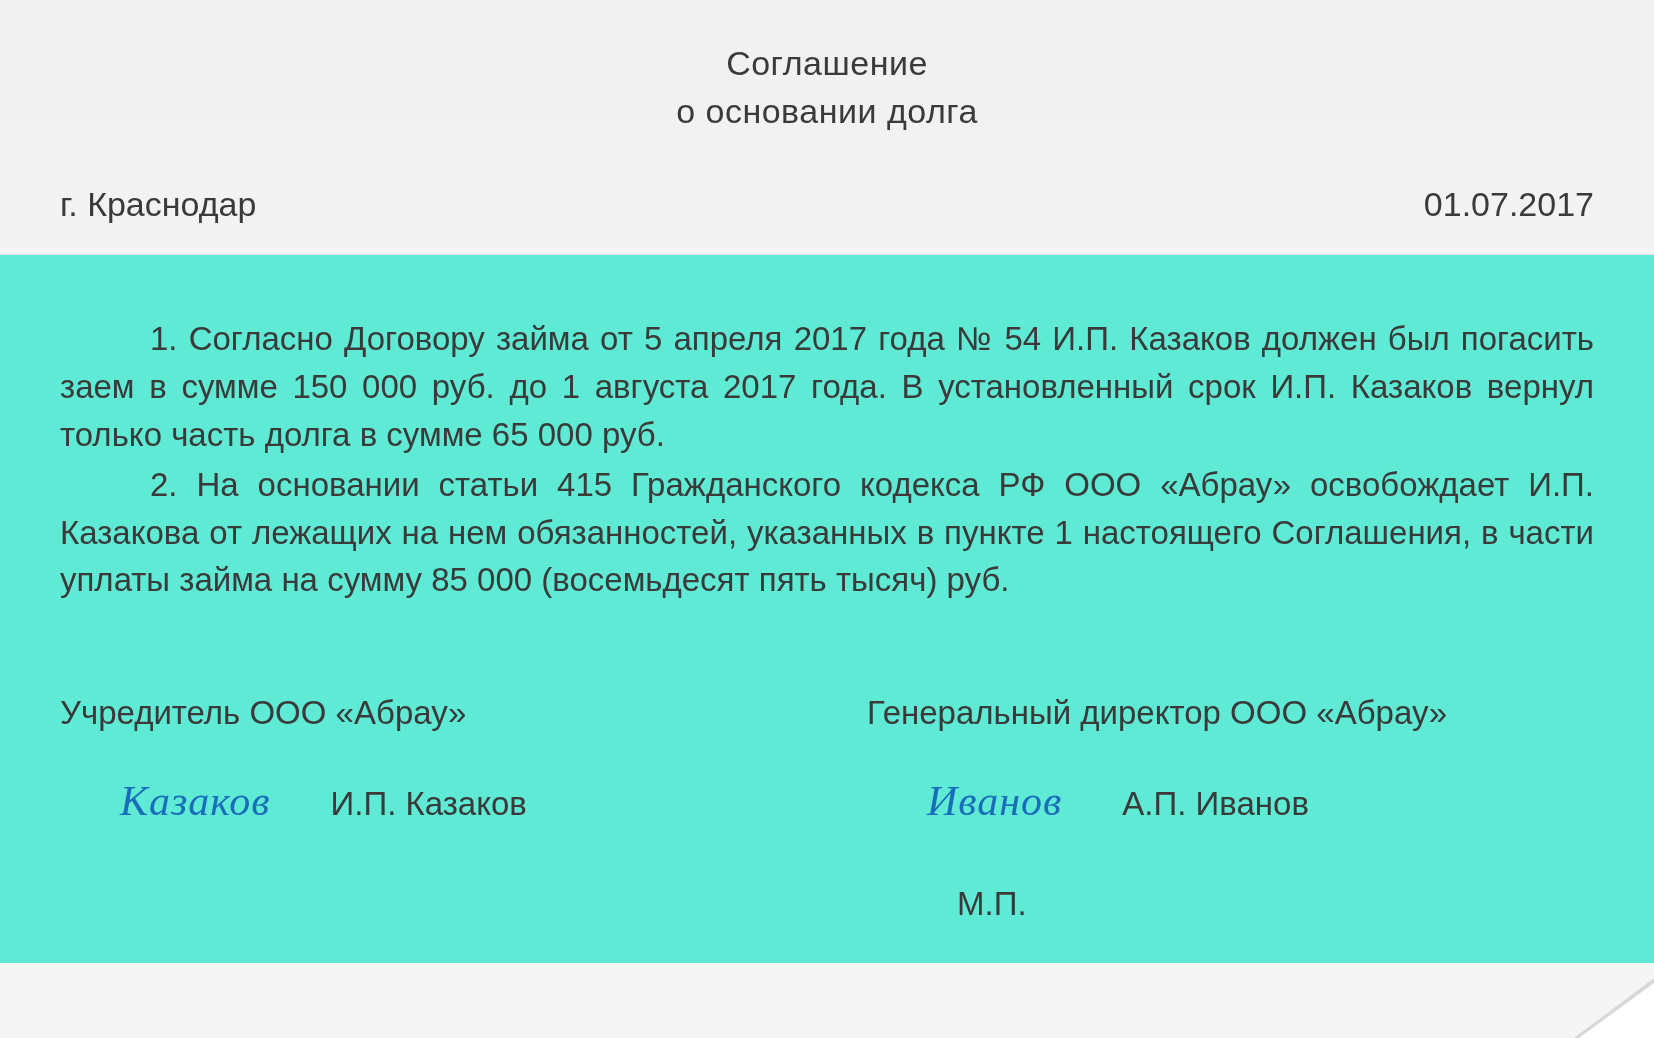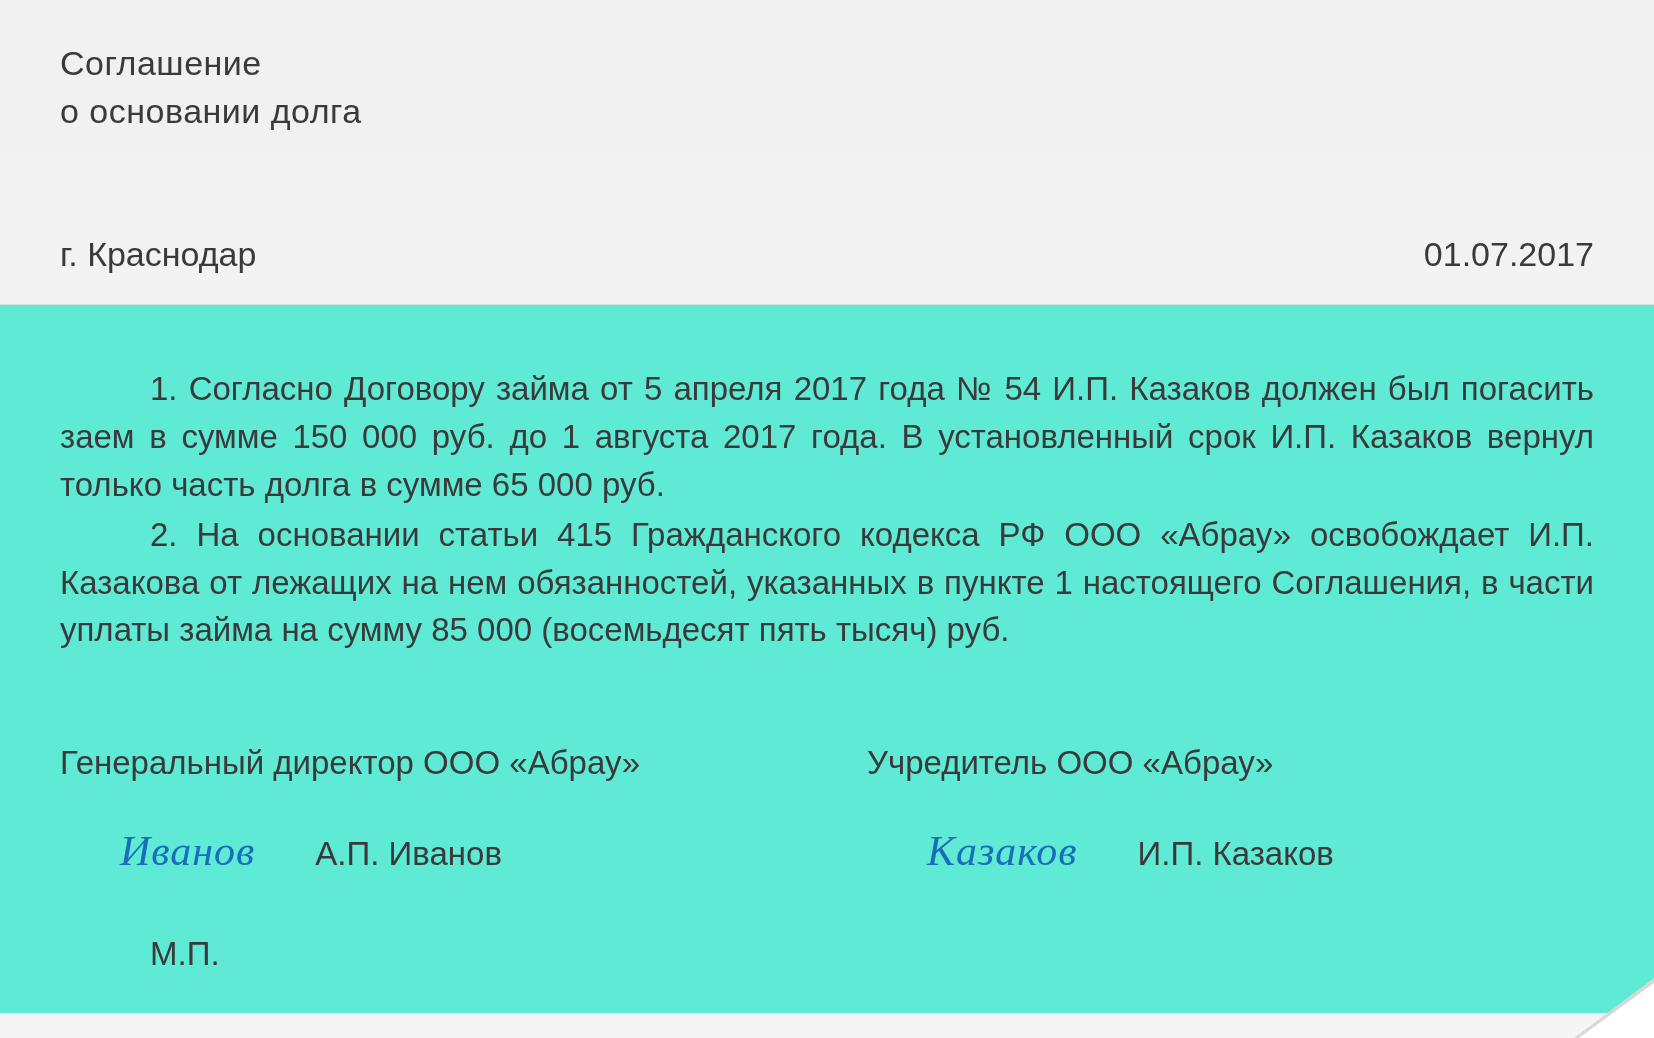"Соглашение" .title-block { margin-bottom: 76px -> 50px; text-align: none -> center }
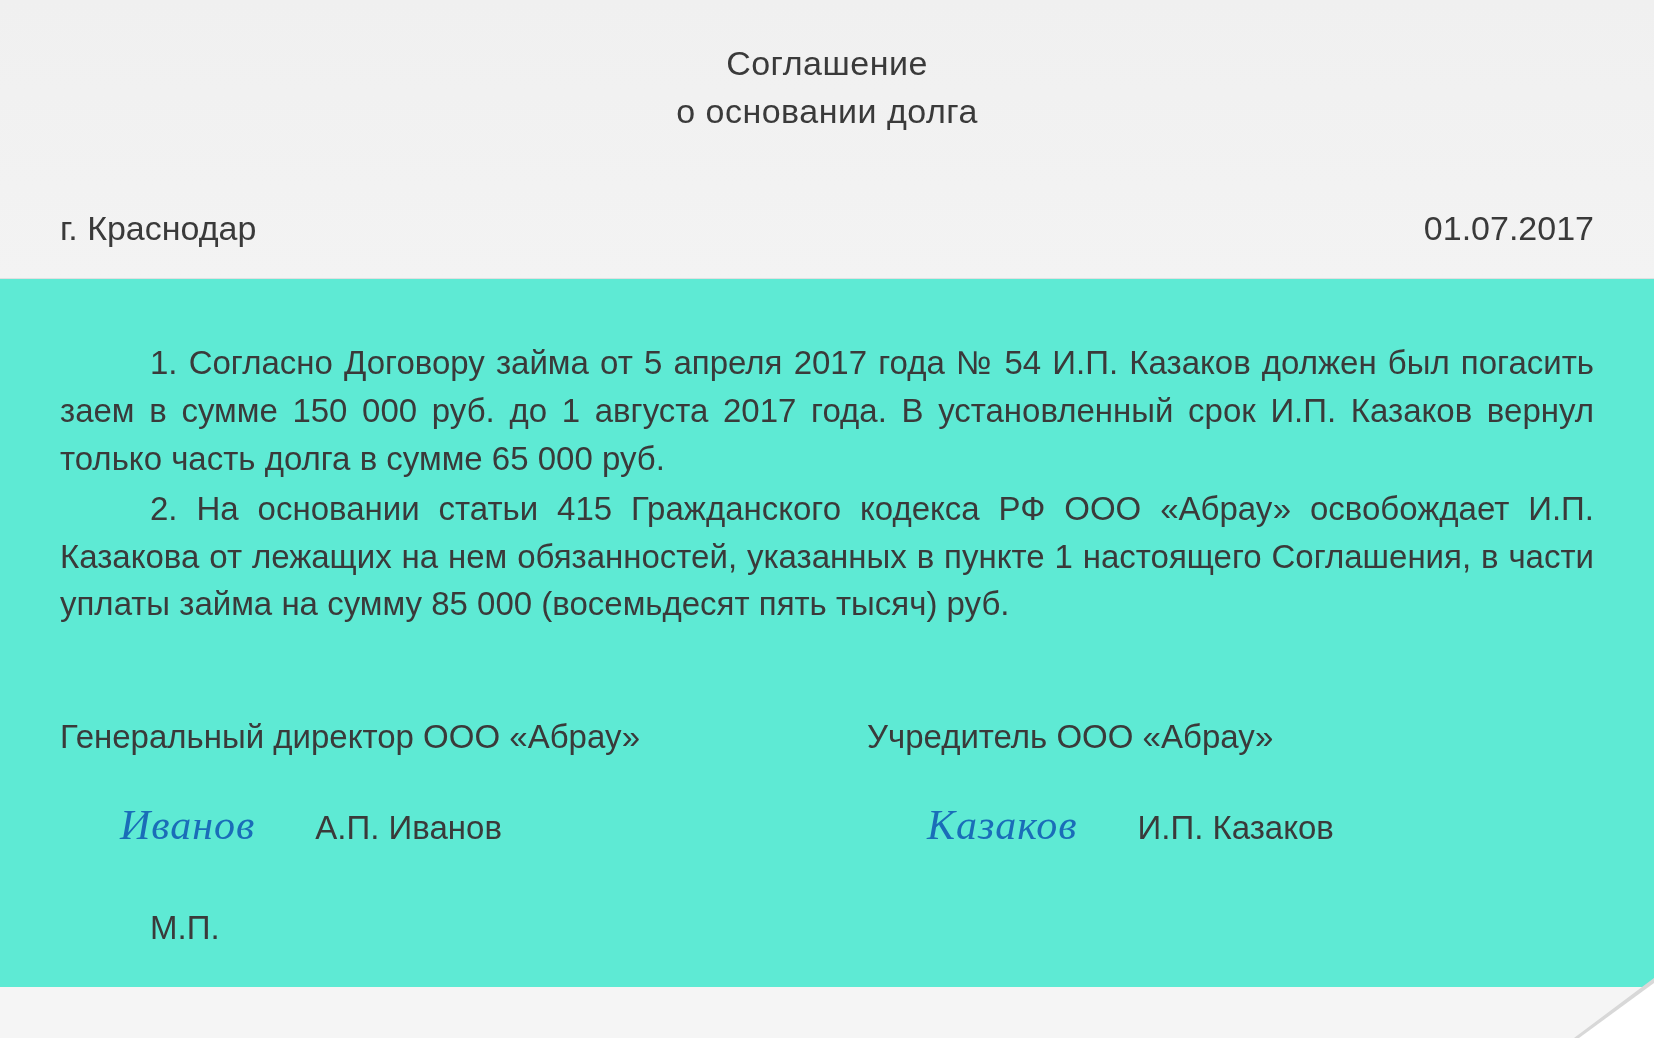"г. Краснодар" .city { margin-top: 24px -> none }
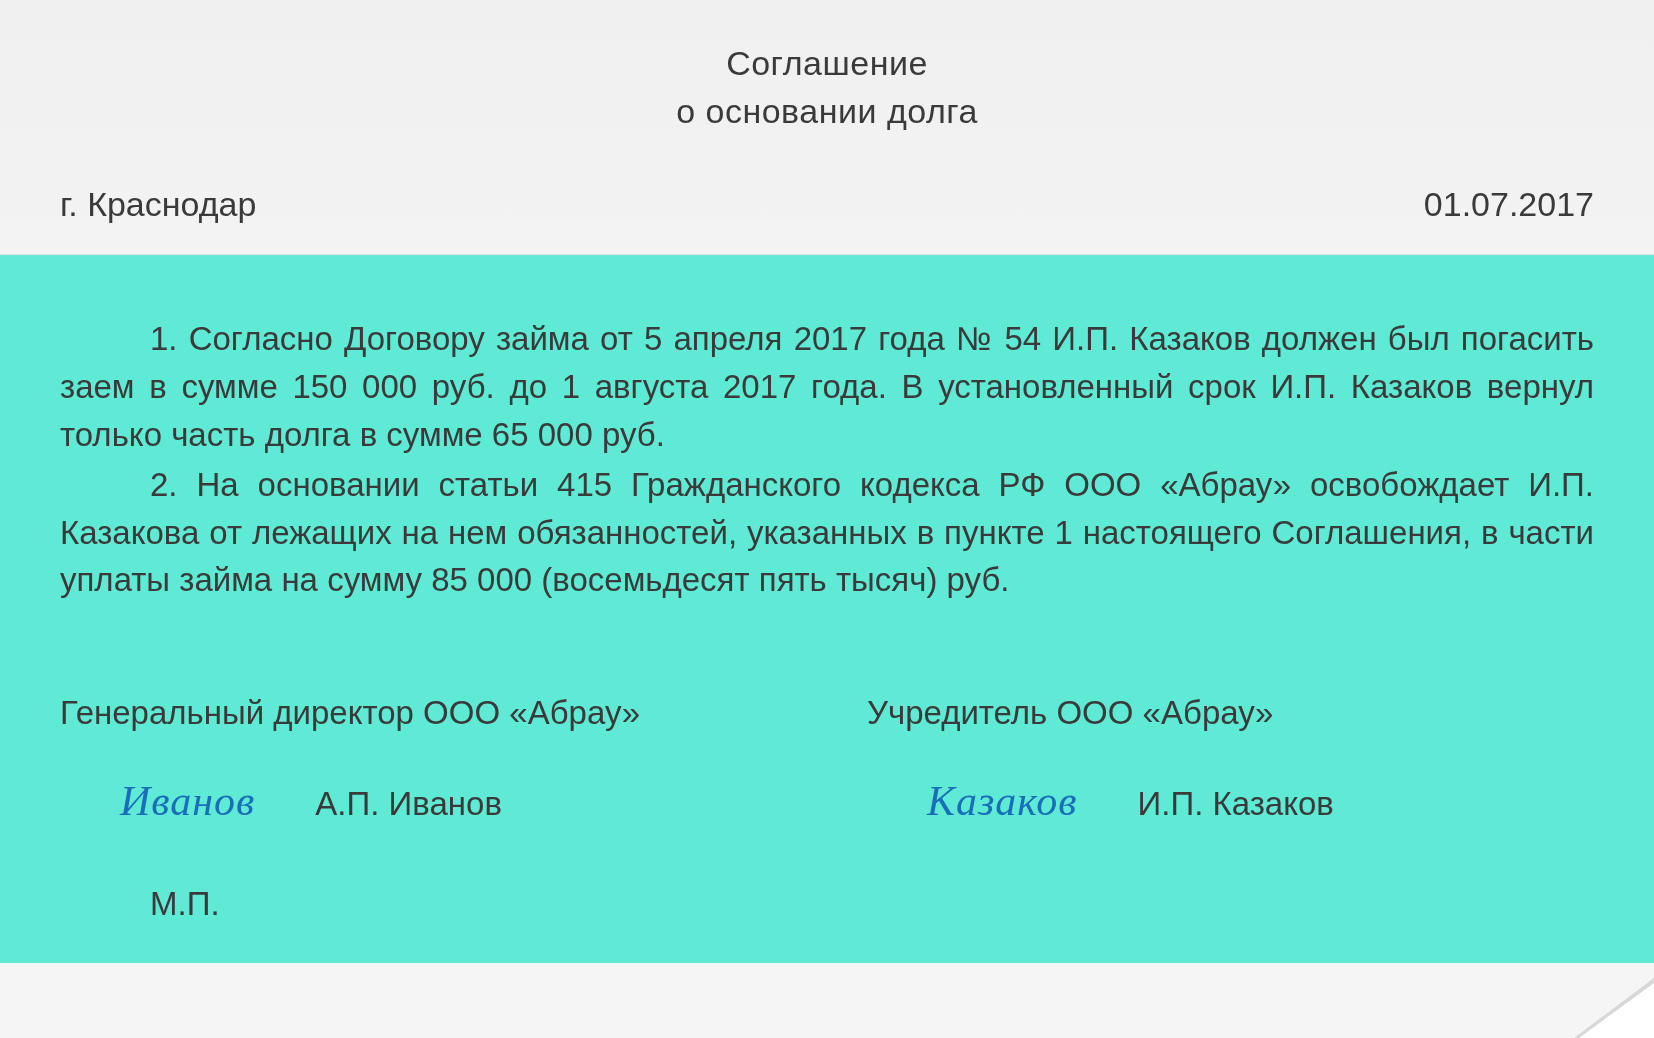"Генеральный директор ООО «Абрау»" div.sig-block { order: before "Учредитель ООО «Абрау»" -> after "Учредитель ООО «Абрау»" }
